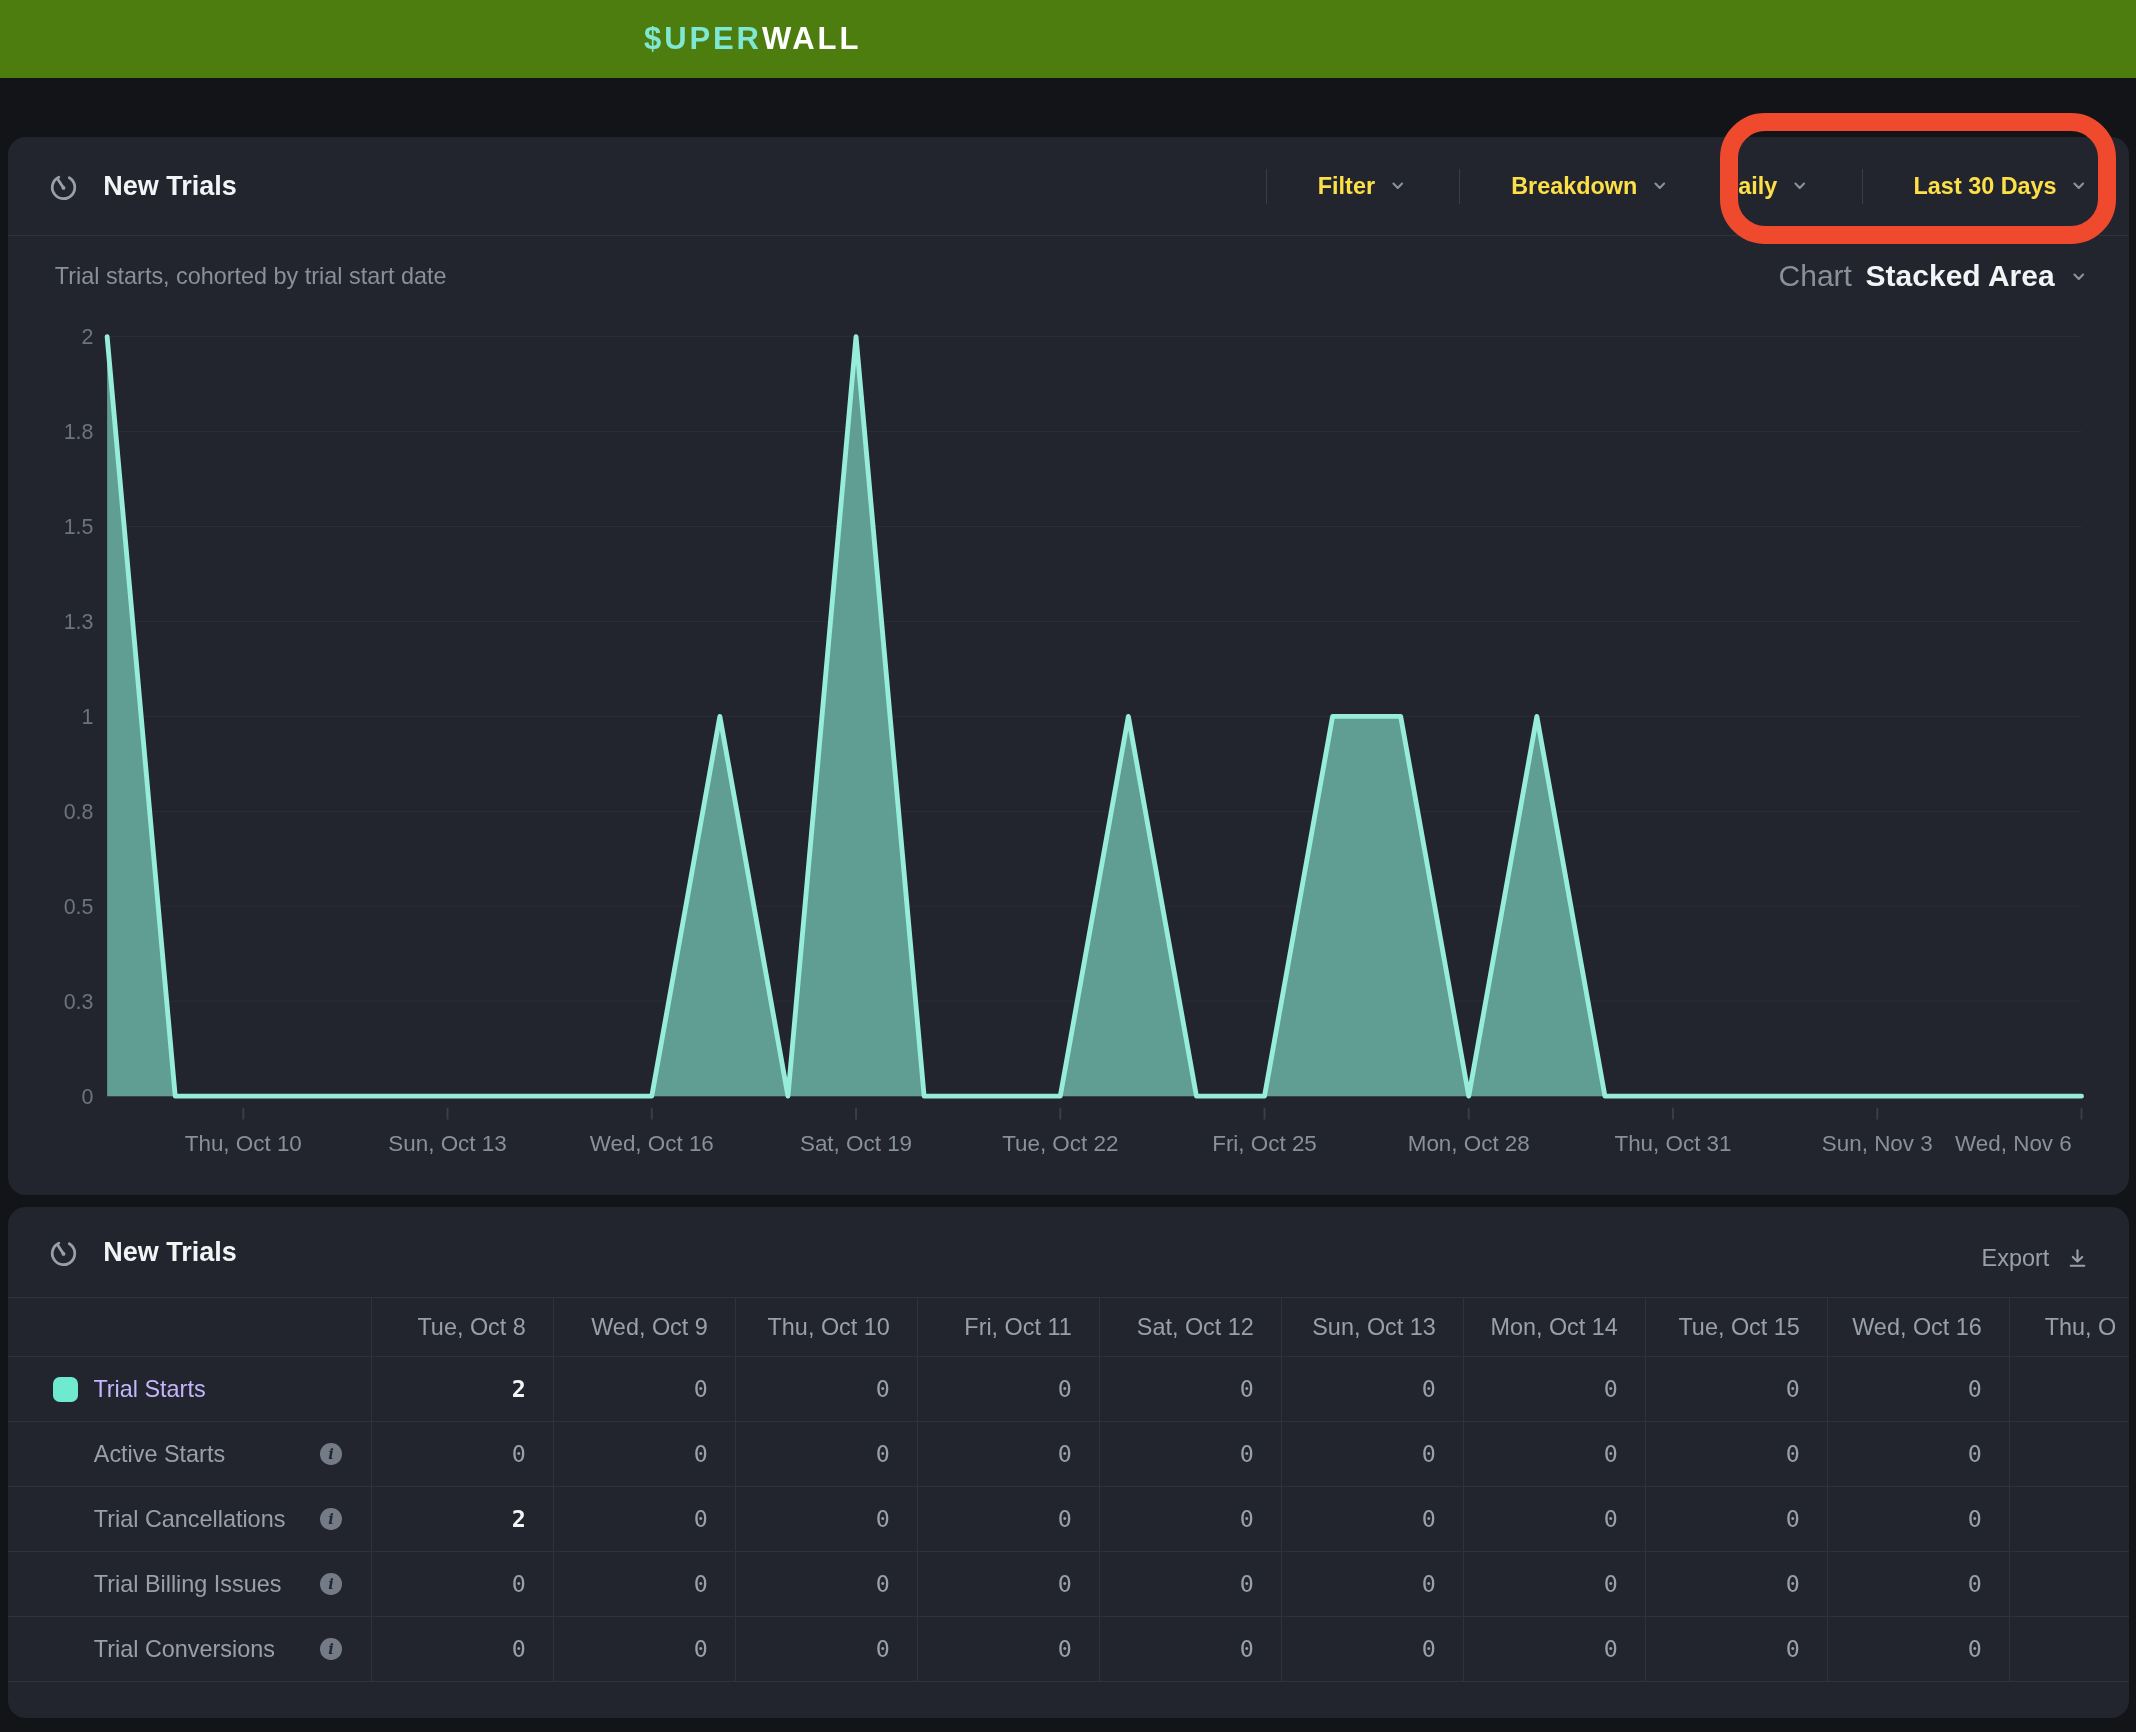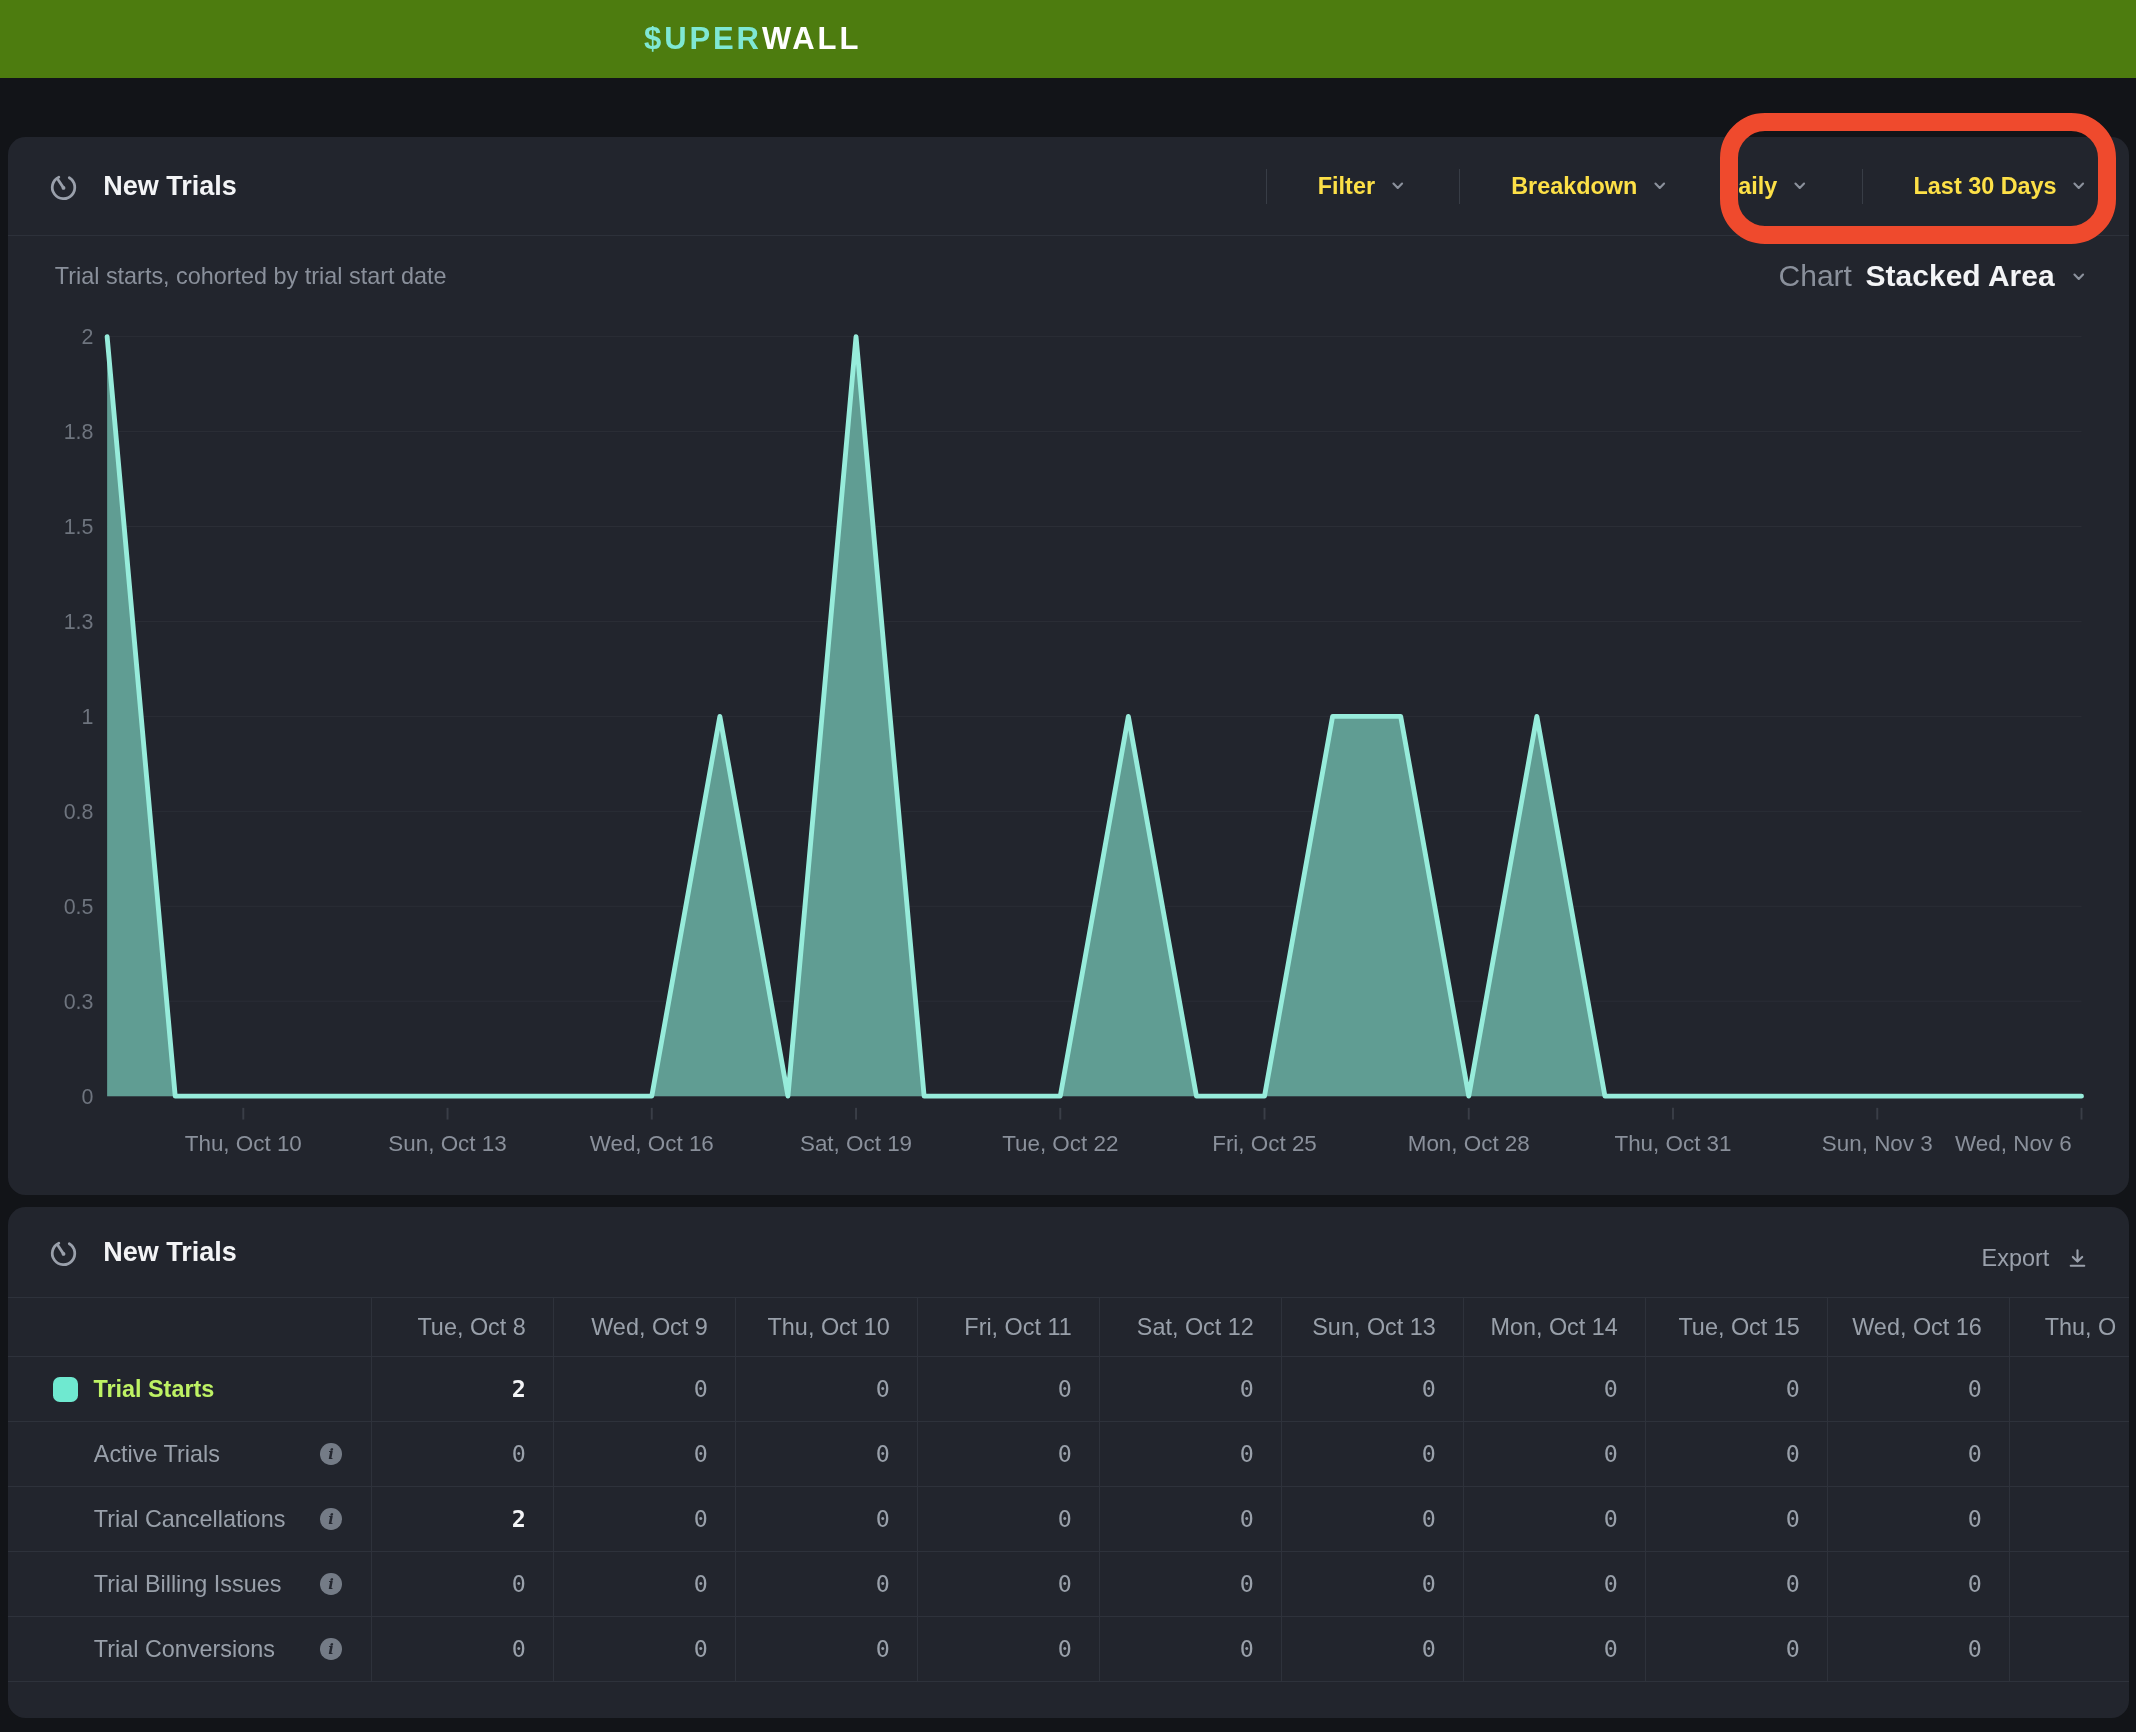"Trial Starts" .row-label.em { color: #bef264 -> #c4b5fd; font-weight: 700 -> 400 }
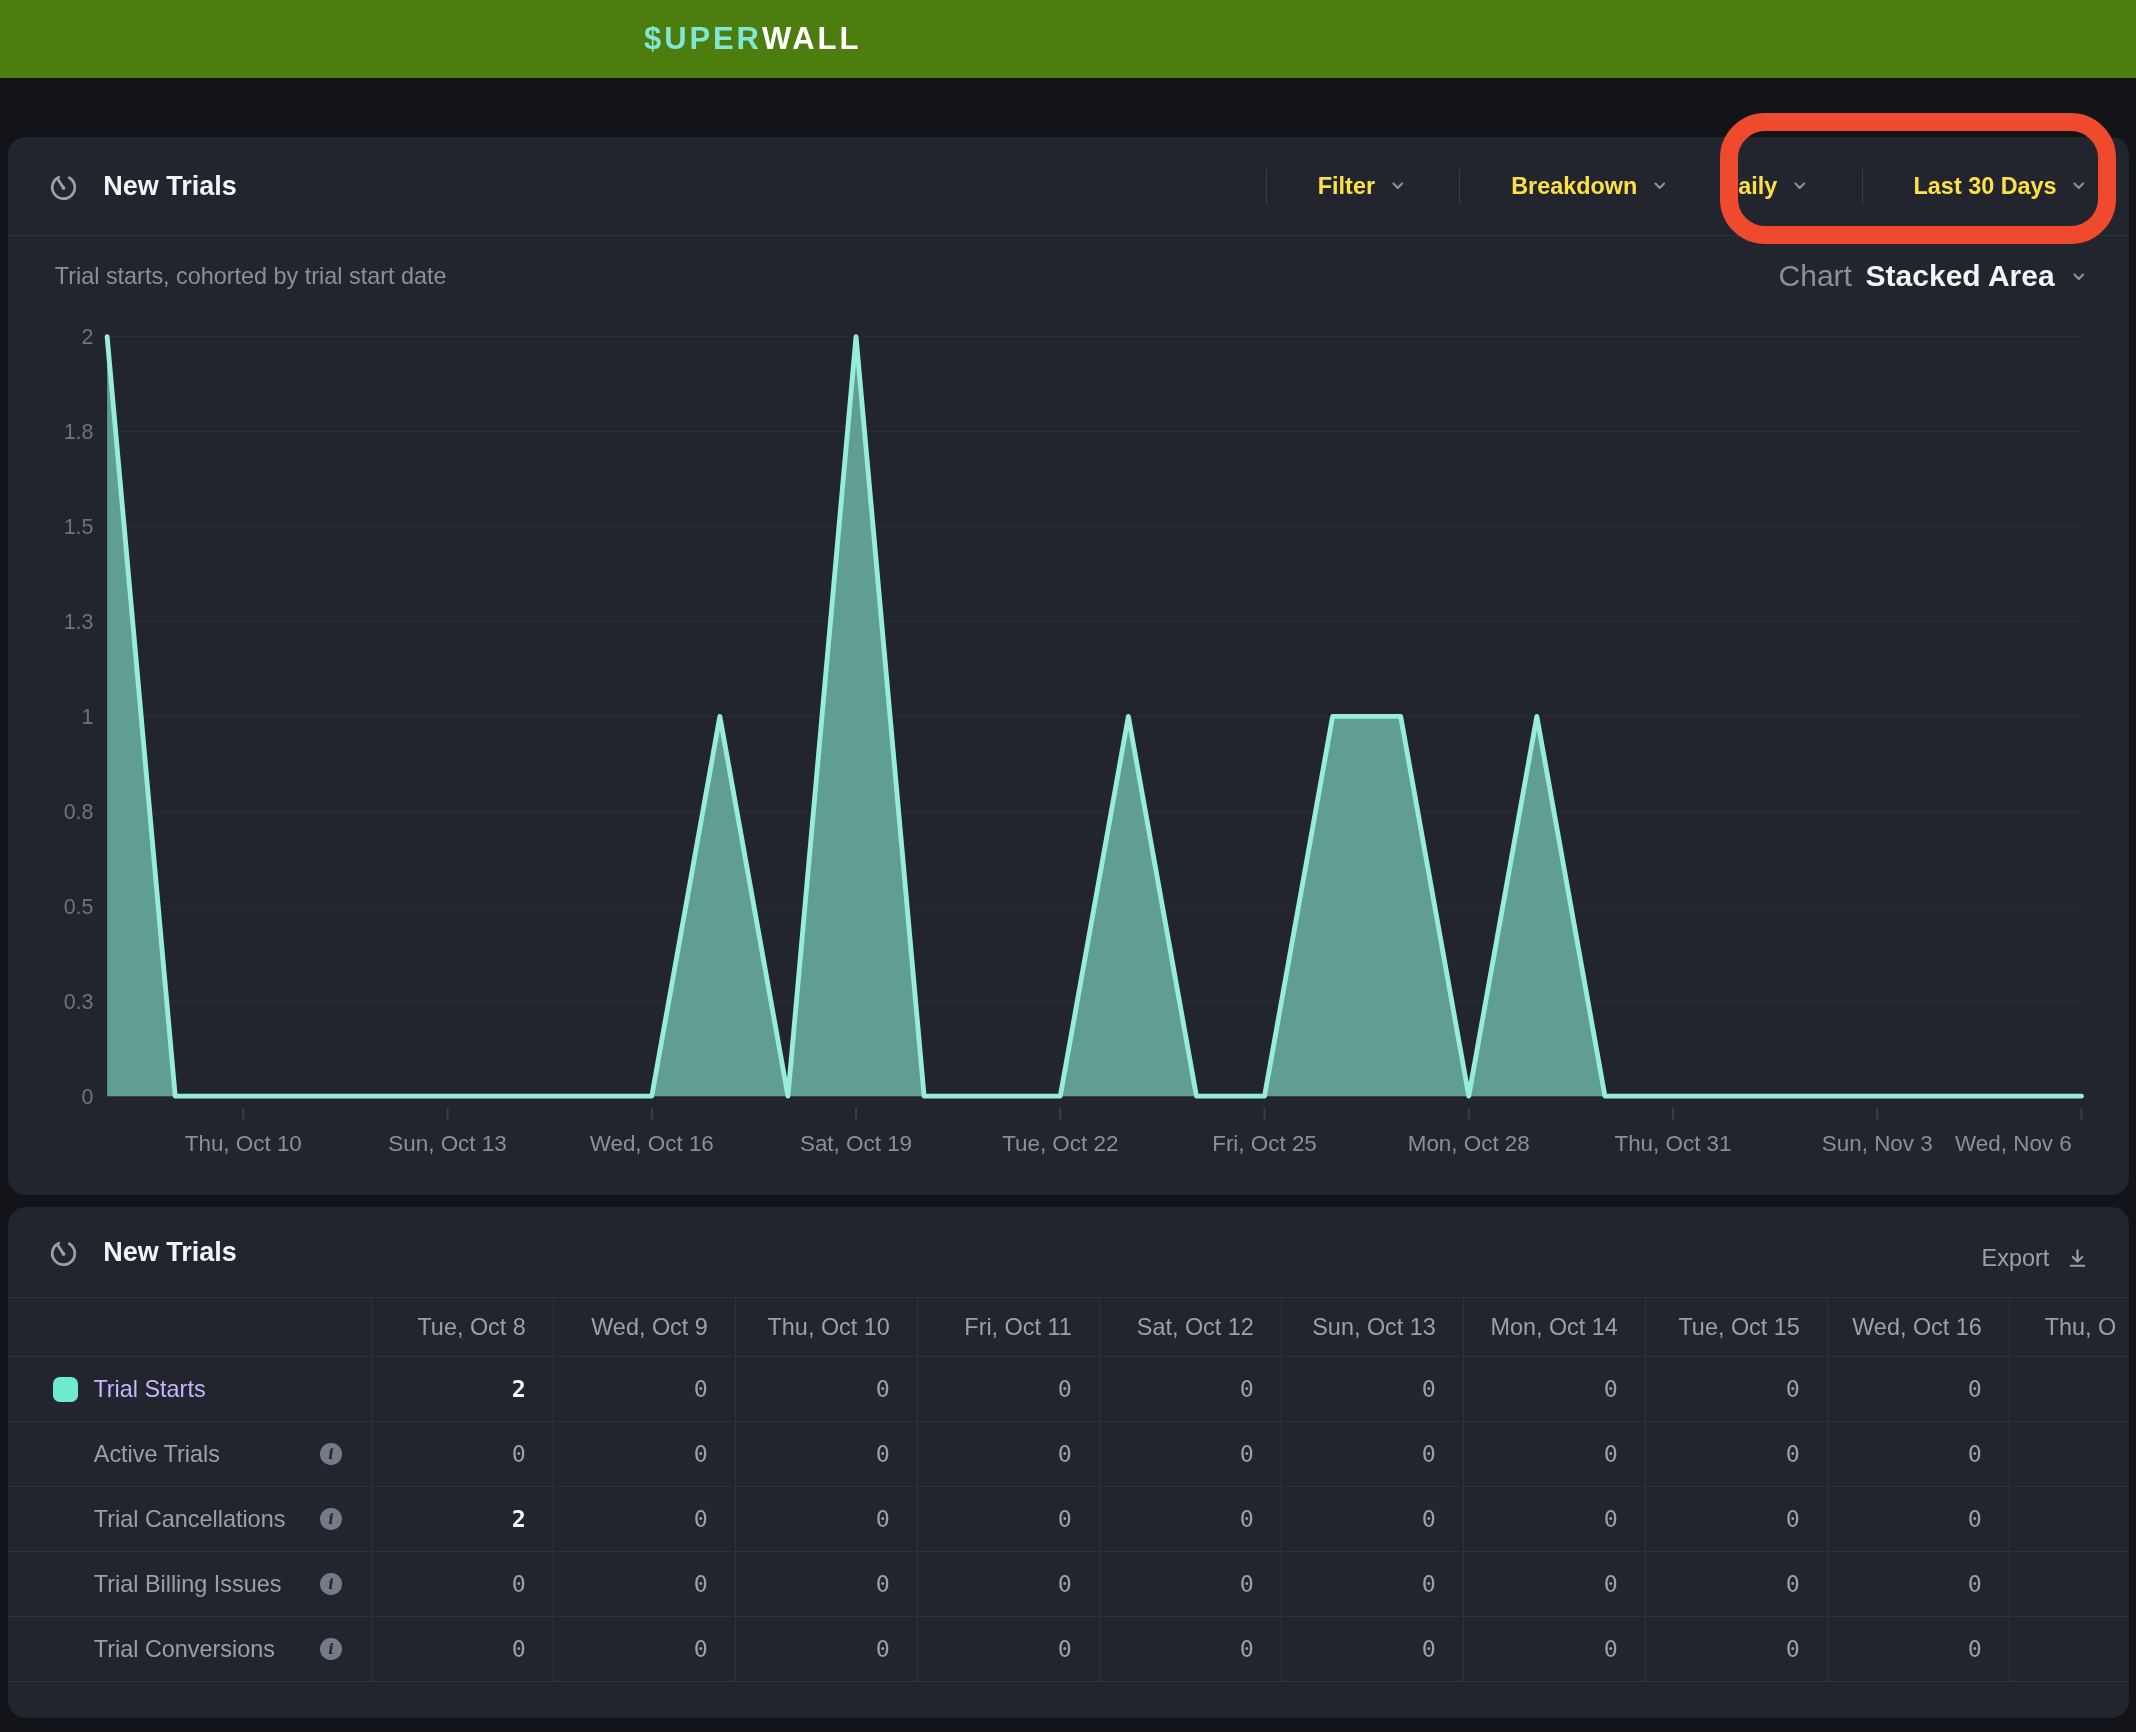"Active Trials" span.row-label { text: Trials -> Starts }
